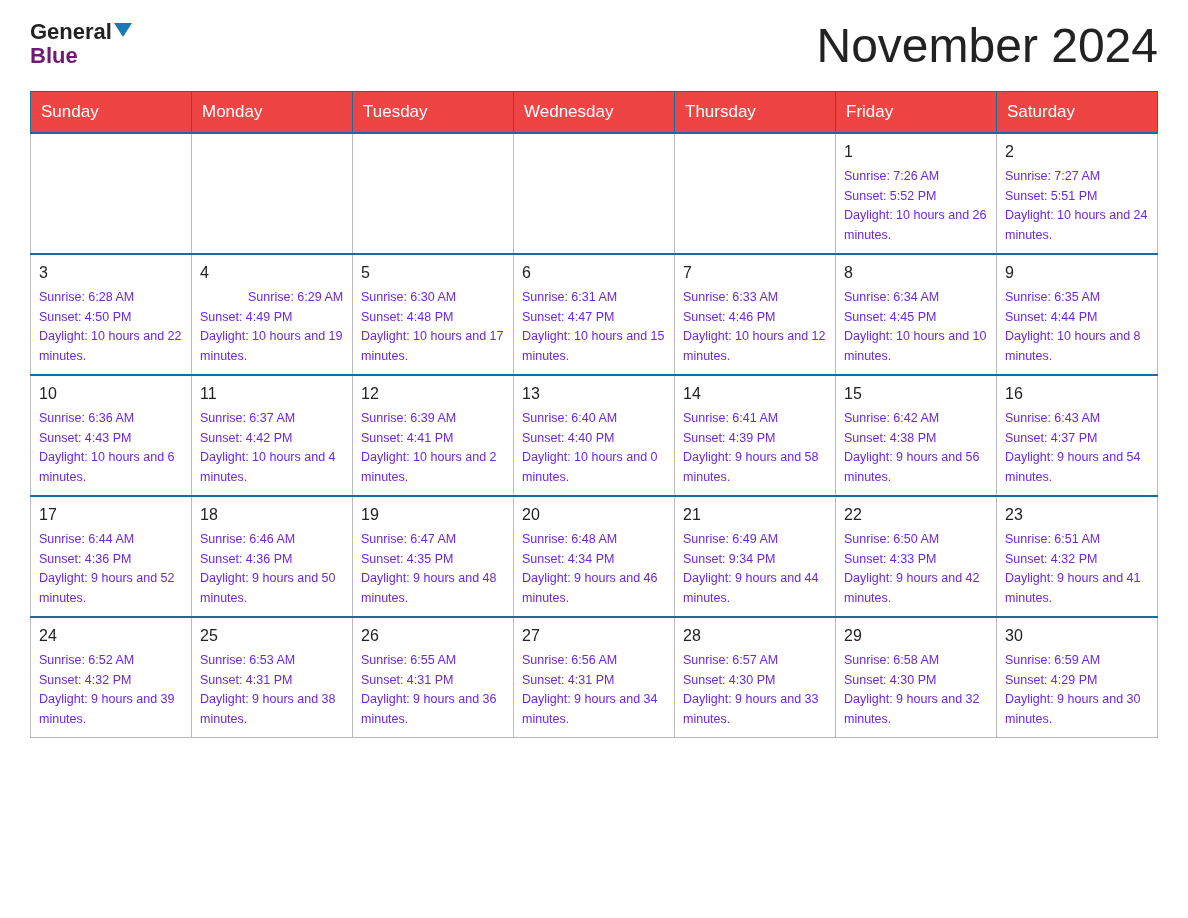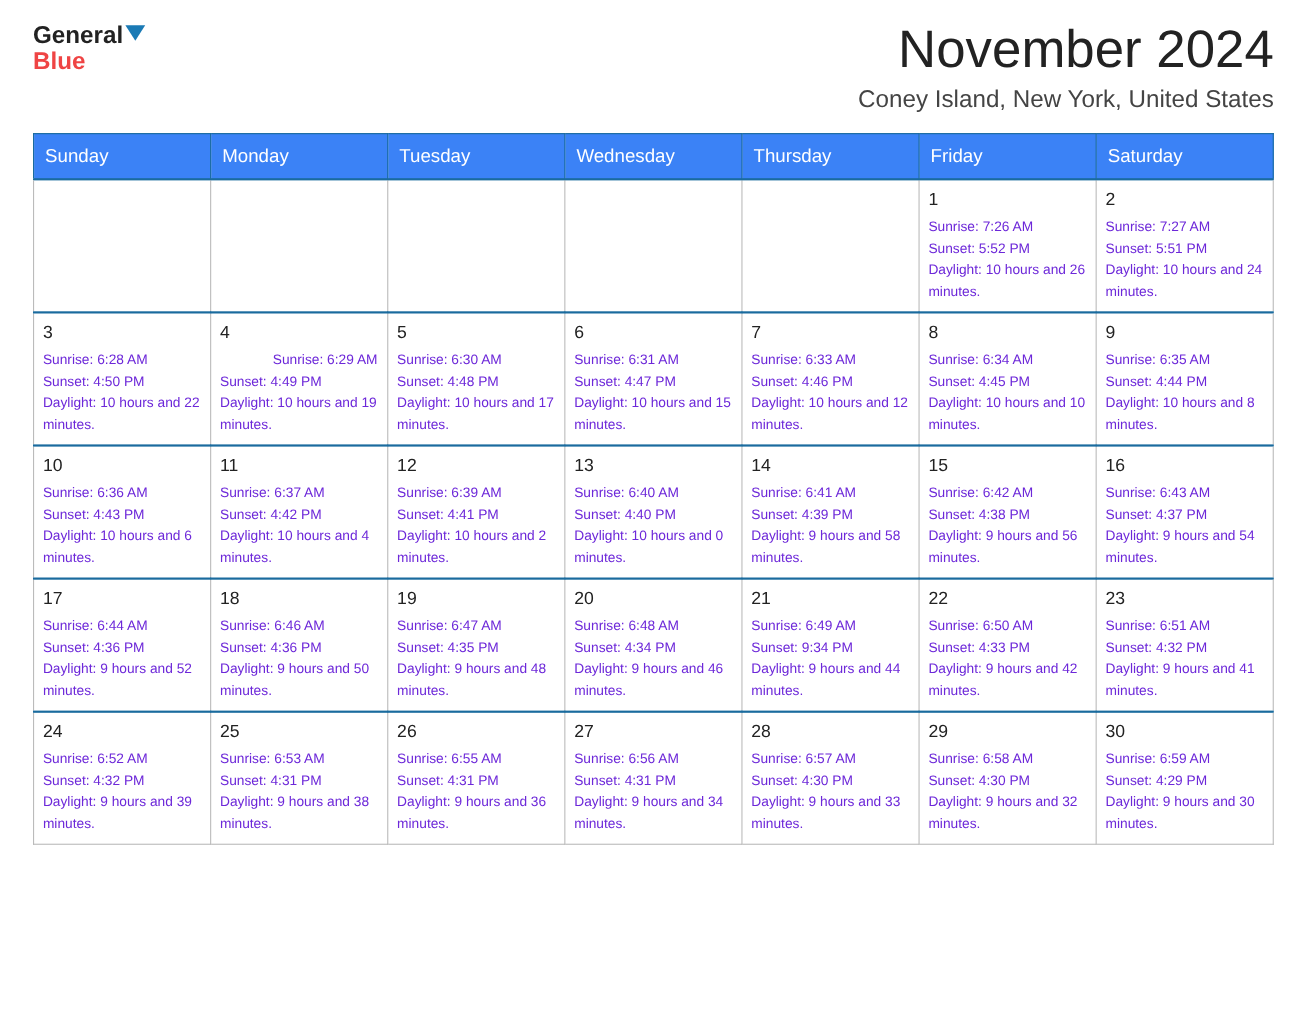"Blue" .logo-text-blue { color: #ef4444 -> #701a75 }
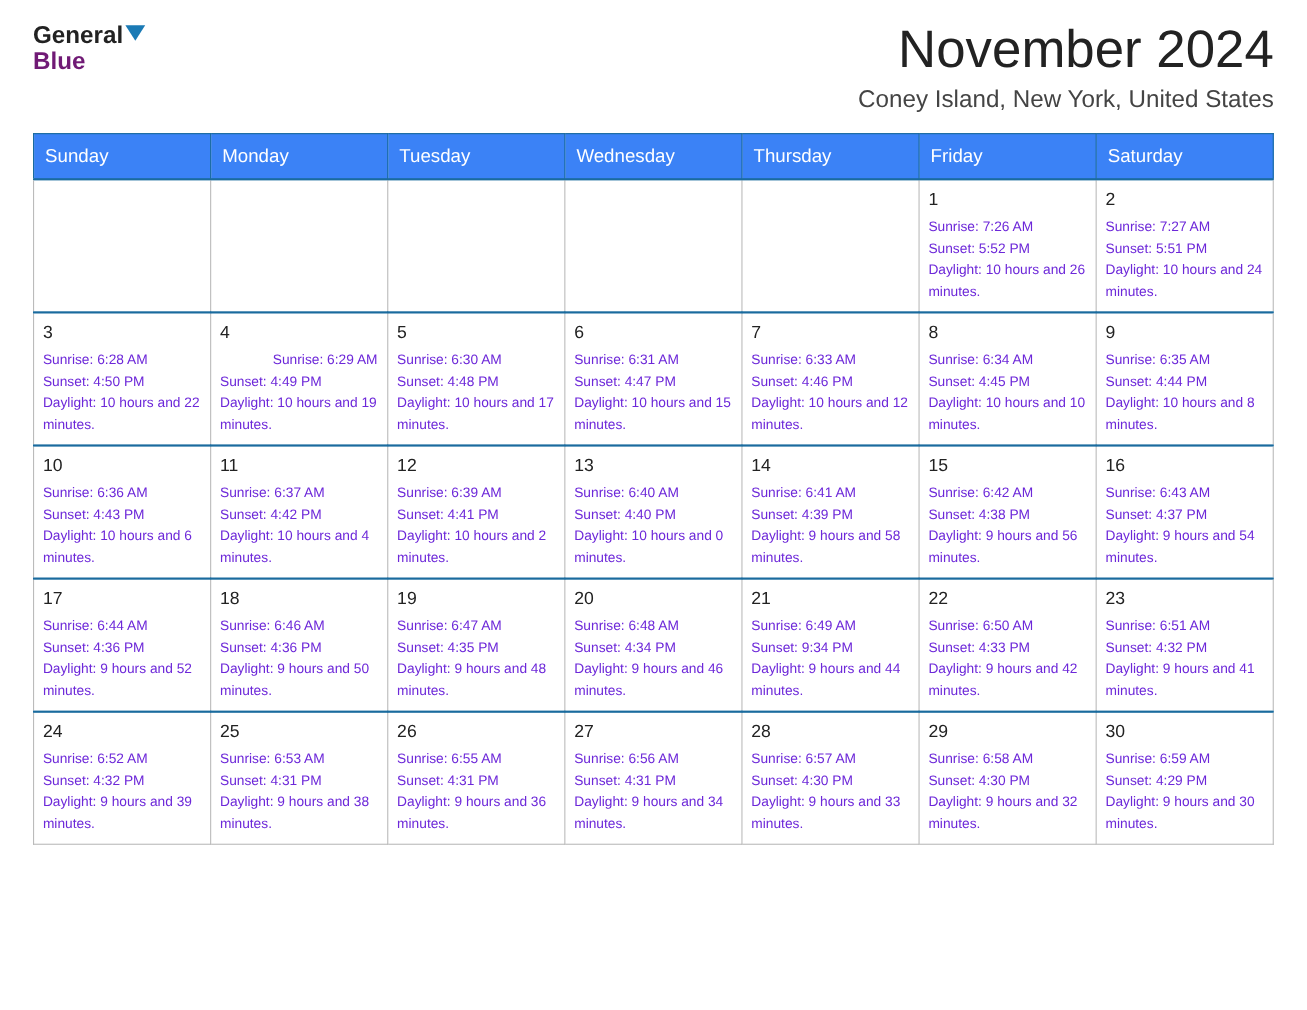"Coney Island, New York, United" h2 { html: <h2>Coney Island, New York, United States</h2> -> none }
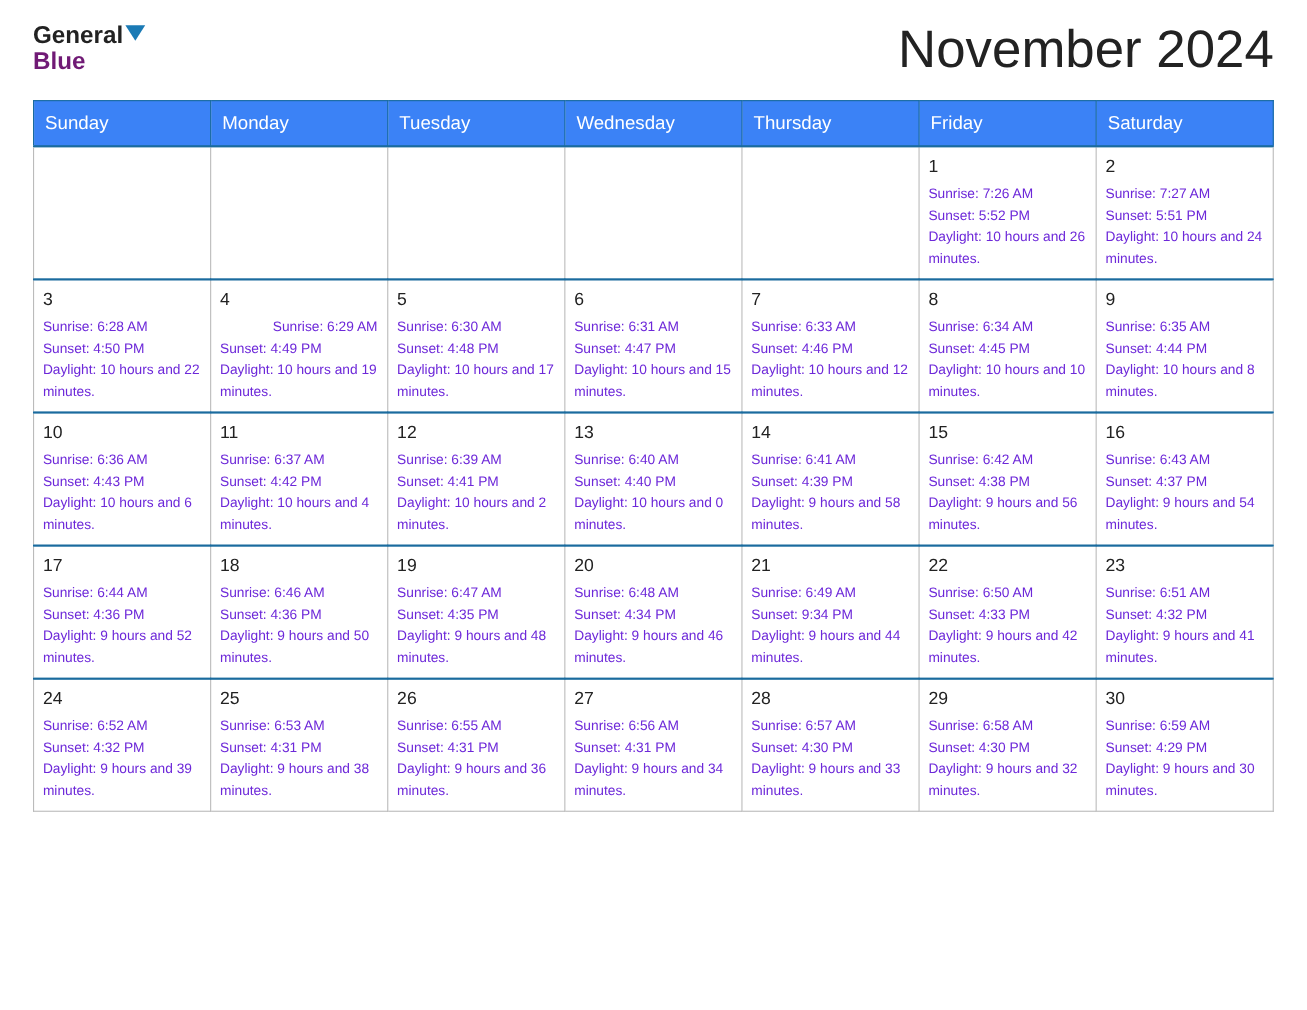"Sunday" .calendar thead tr th { background: #3b82f6 -> #ef4444 }
